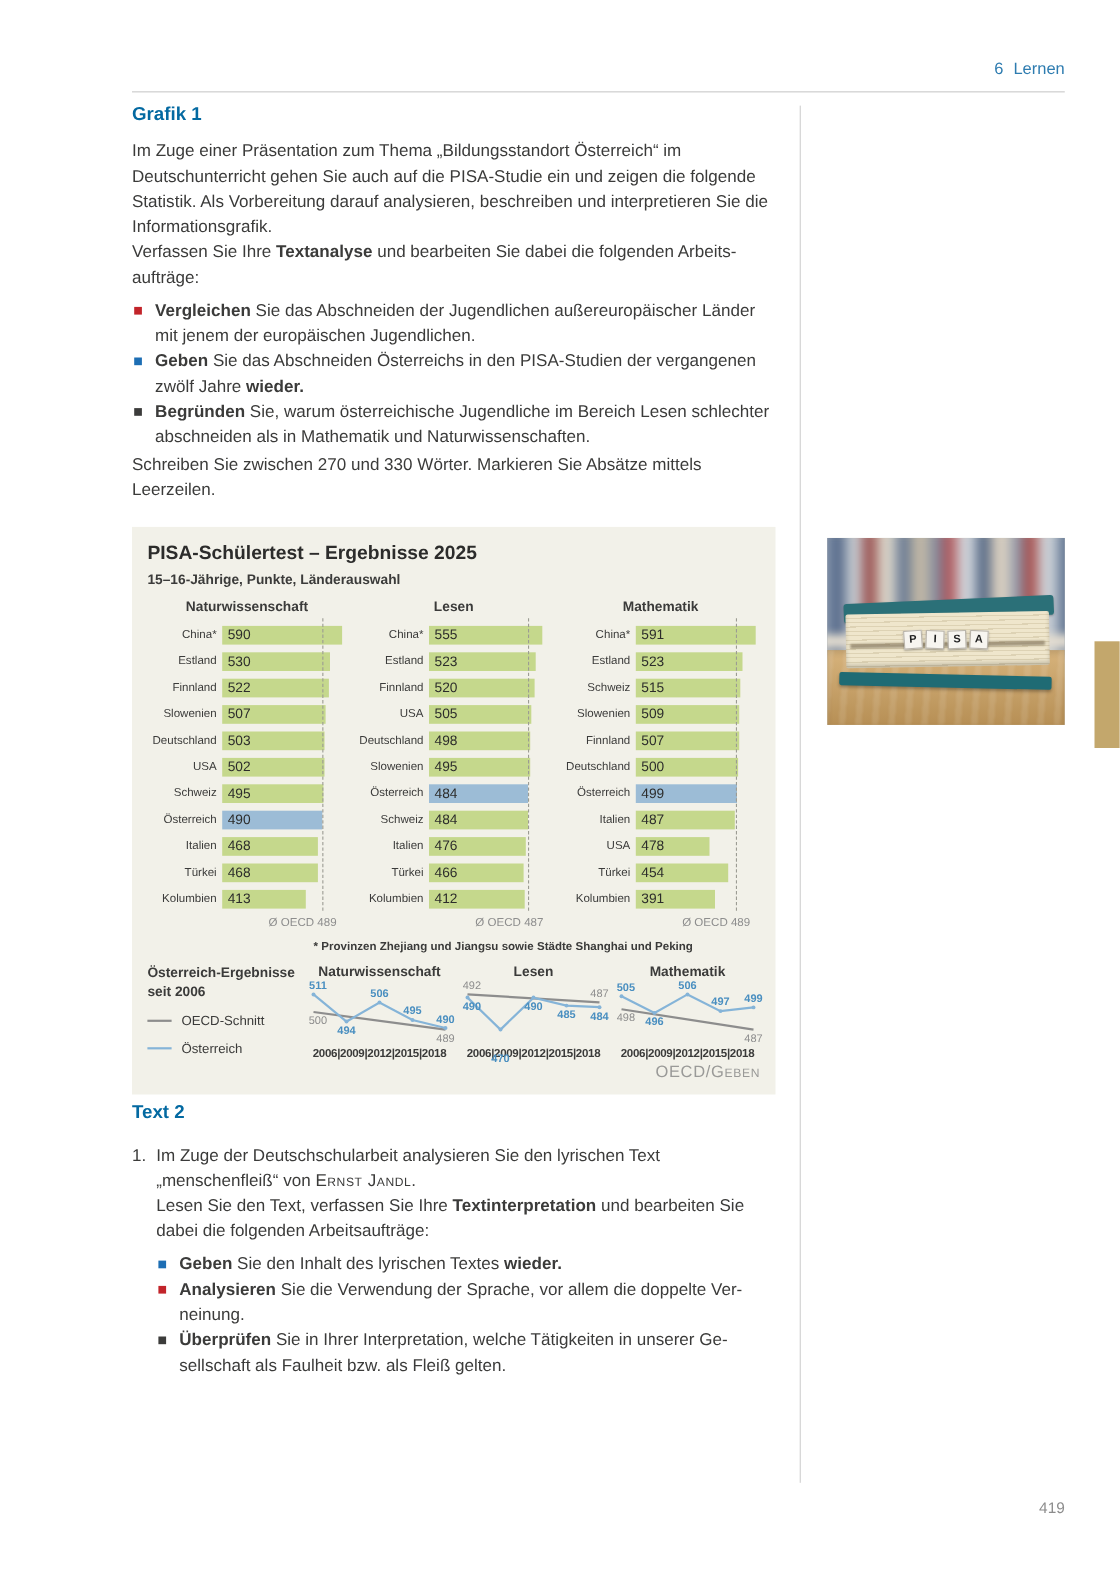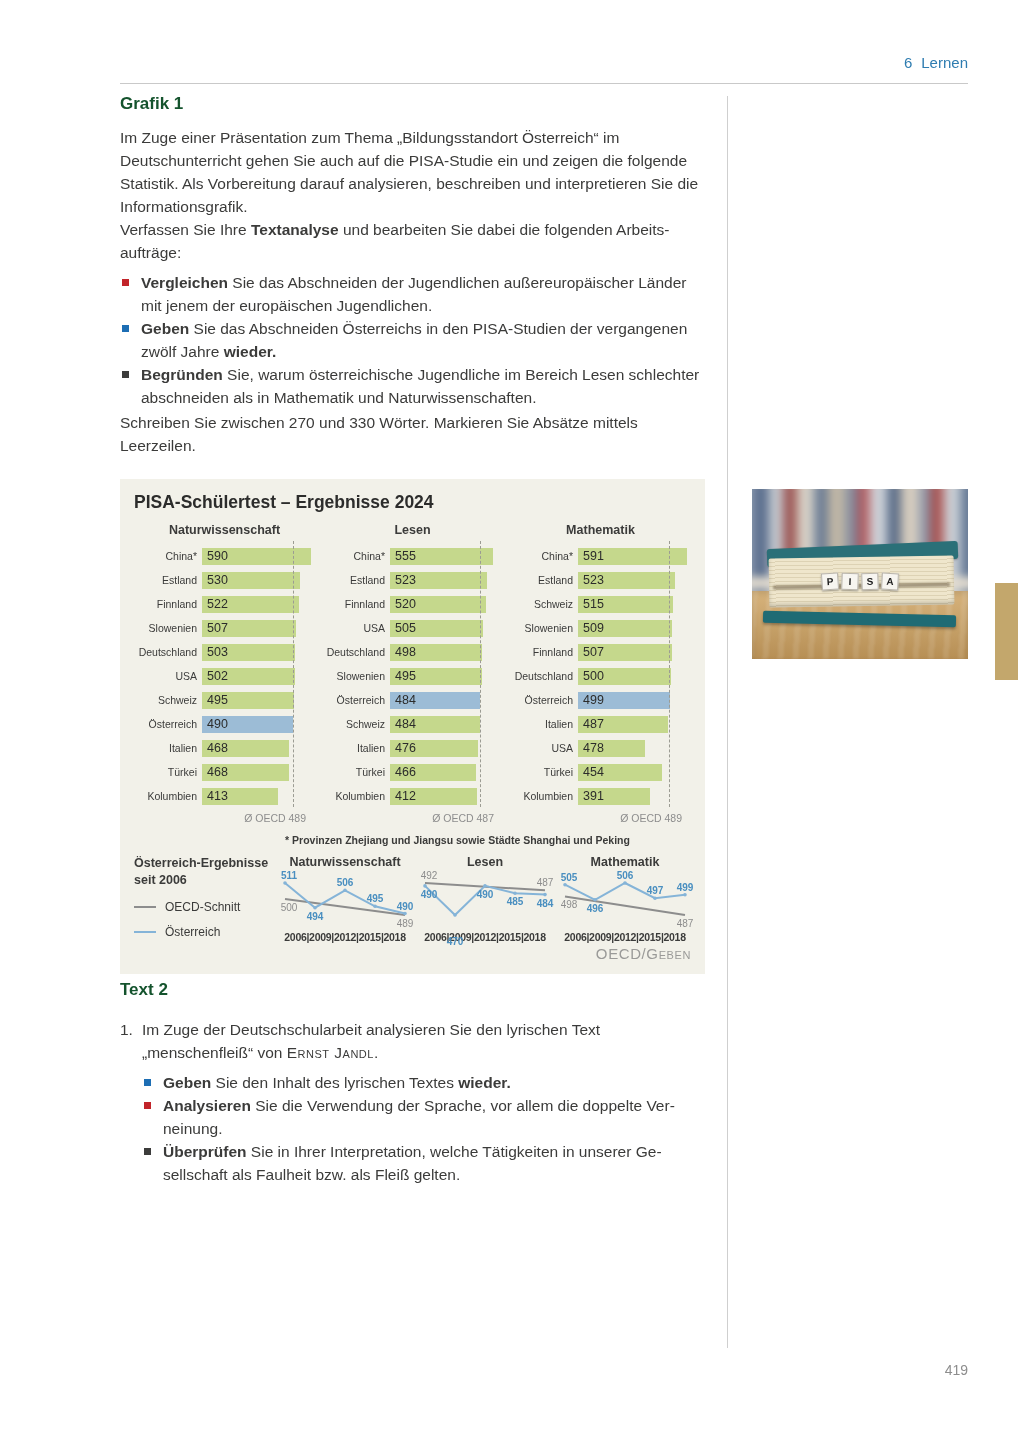"Grafik 1" h2.sec { color: #14532d -> #0369a1 }
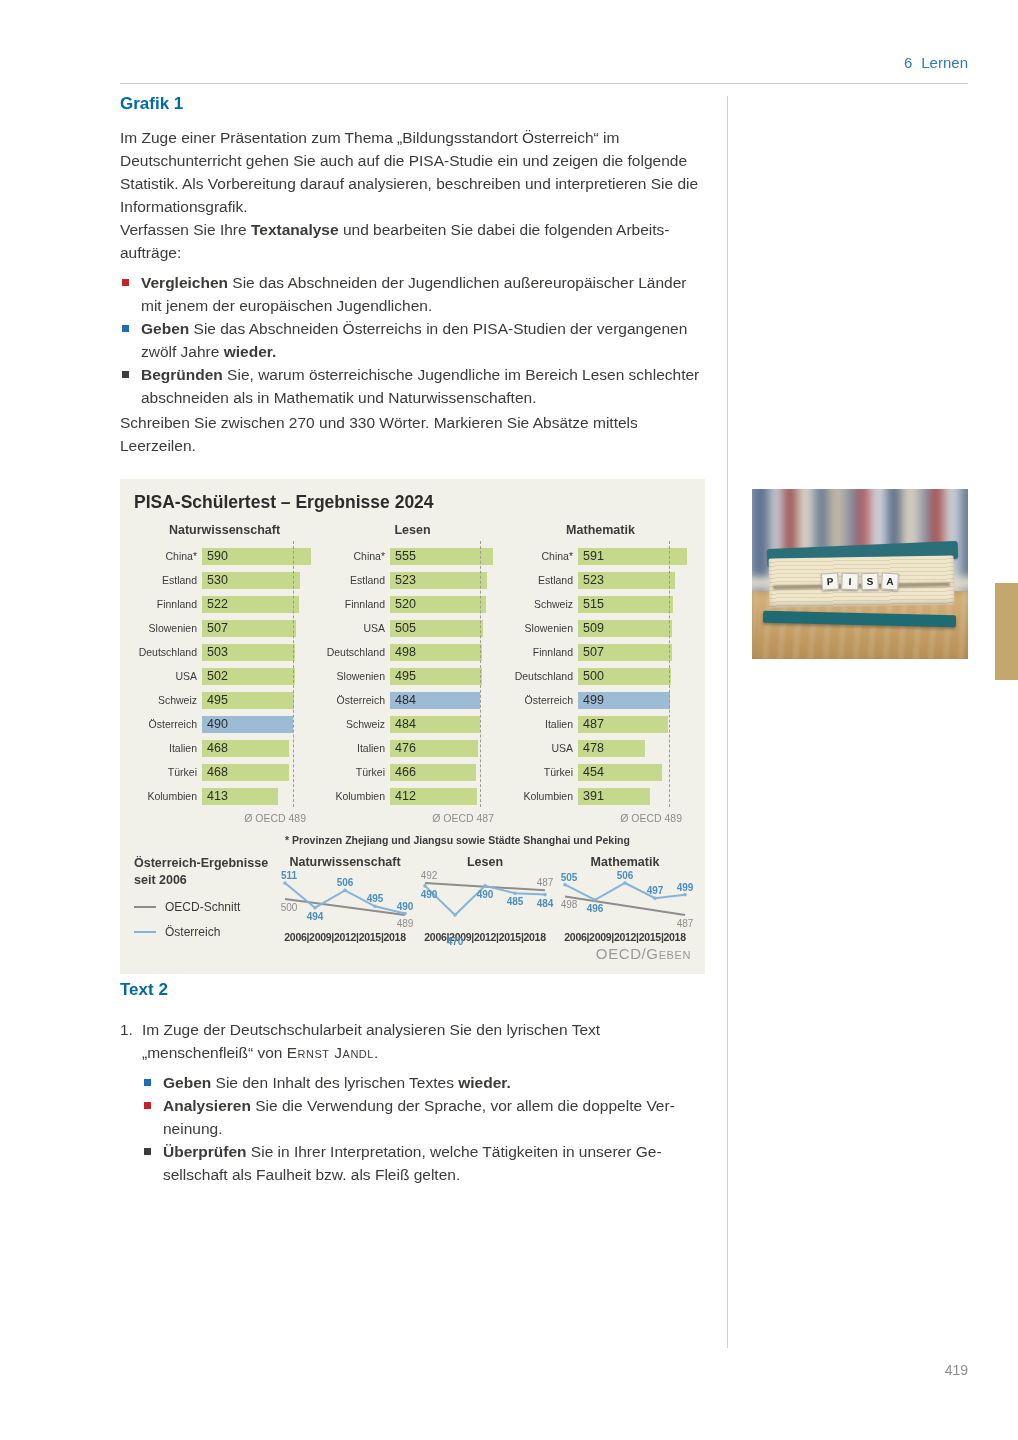"PISA-Schülertest – Ergebnisse 2024" h3.panel-title { text: 2024 -> 2025 }
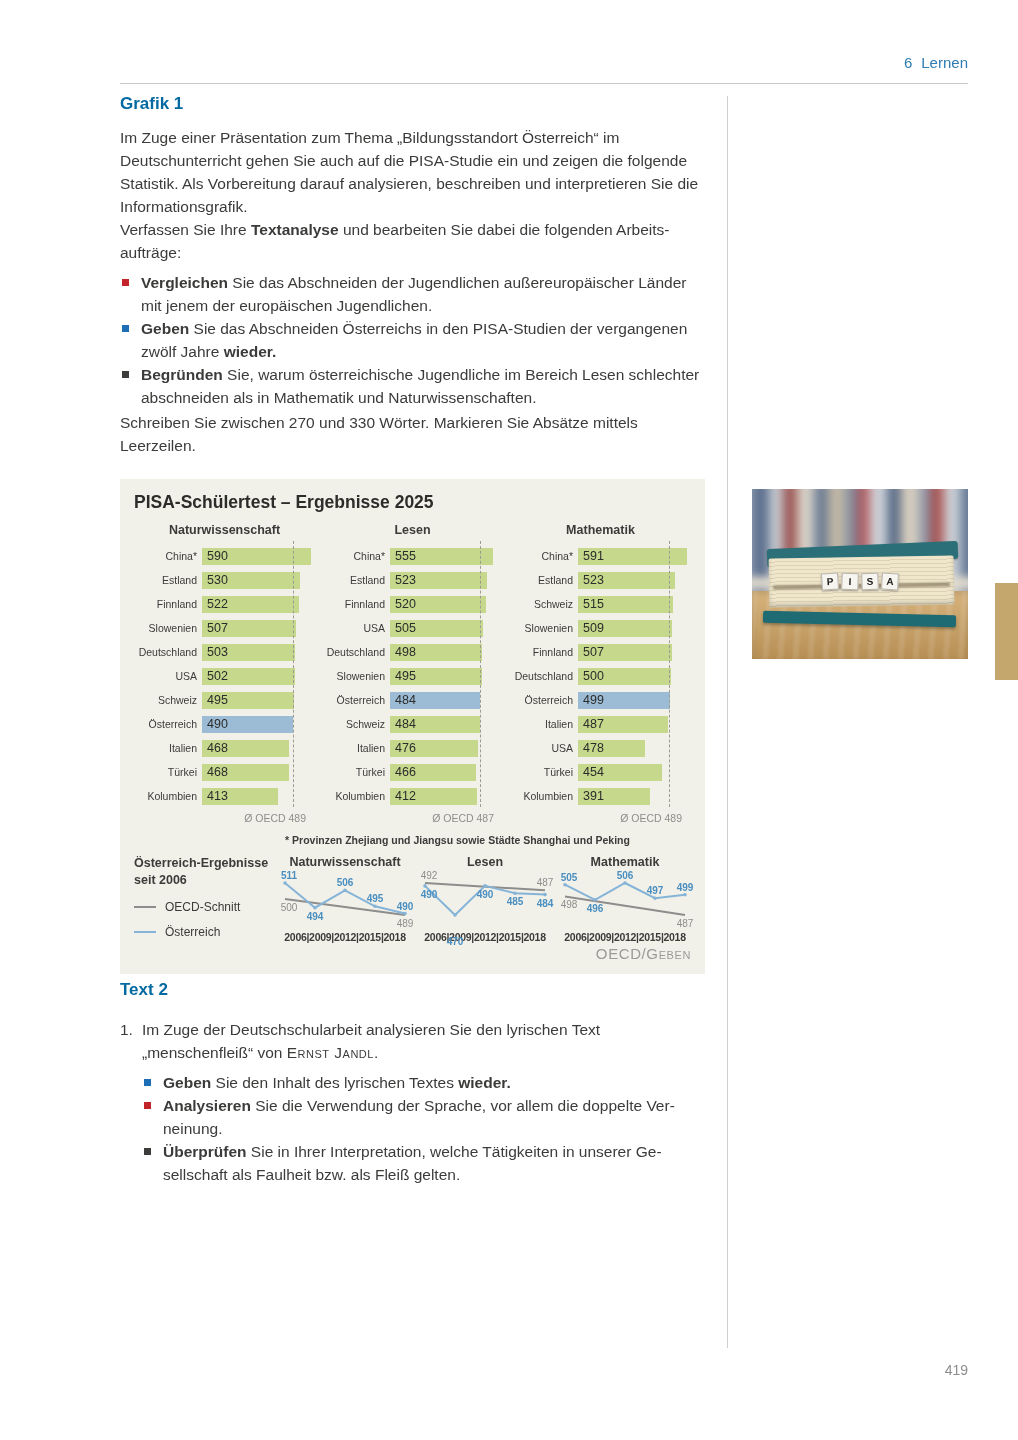"15–16-Jährige, Punkte, Länderauswahl" div.panel-sub { html: none -> <div>15–16-Jährige, Punkte, Länderauswahl</div> }
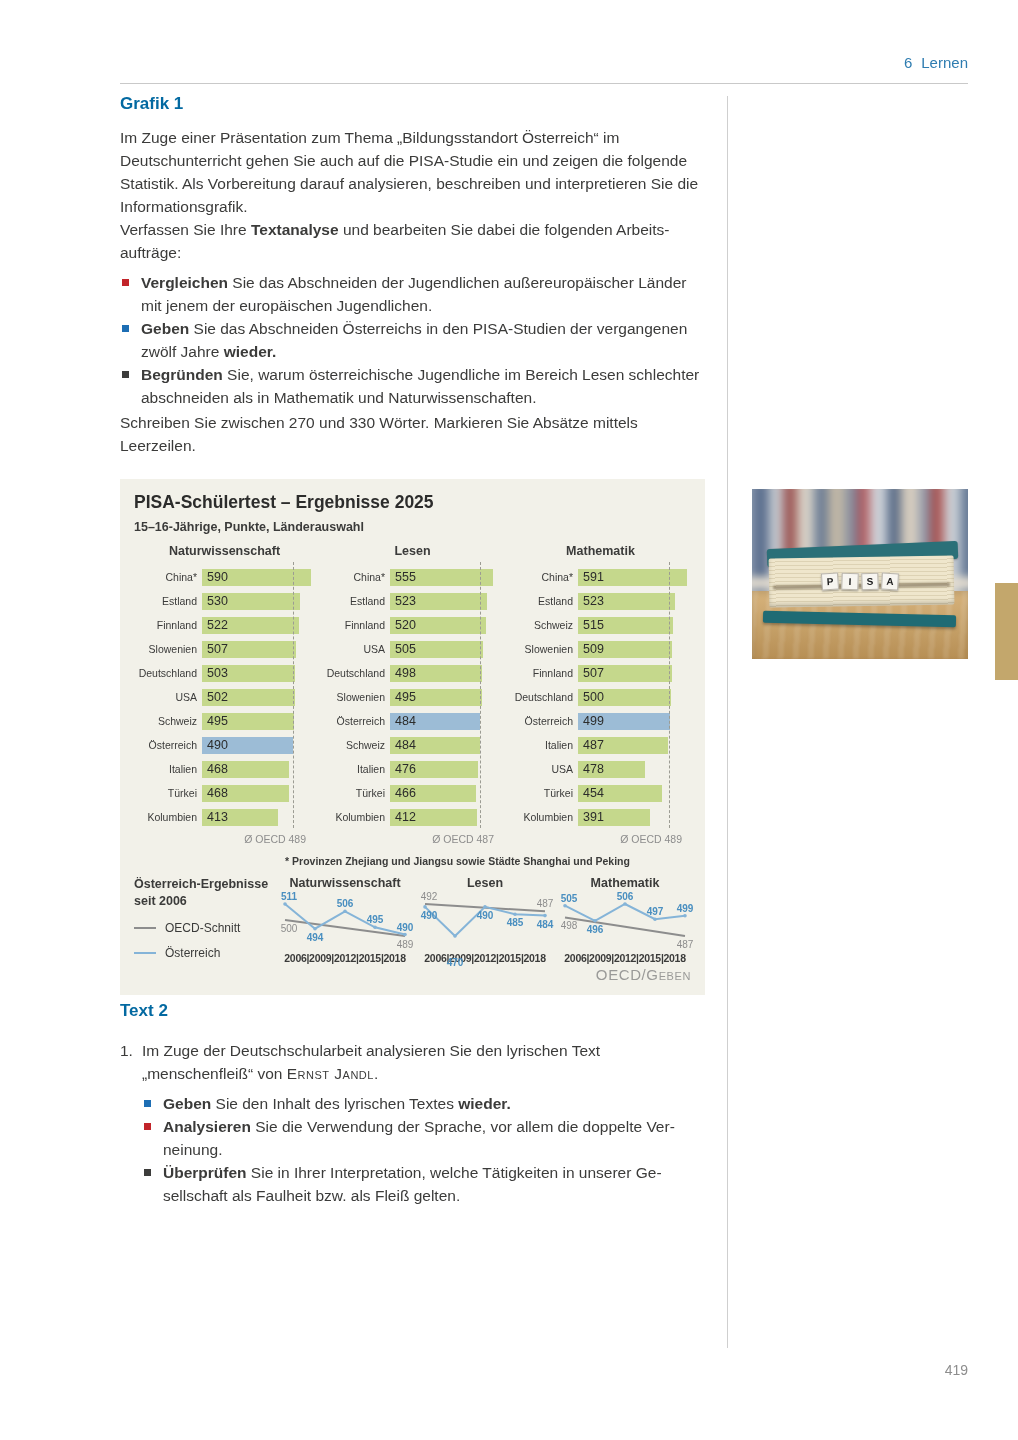"Lesen Sie den Text, verfassen" p.body { html: none -> <p><span>Lesen Sie den Text, verfassen Sie Ihre </span><b>Textinterpretation</b><span> und bearbeiten Sie dabei die folgenden Arbeitsaufträge:</span></p> }
